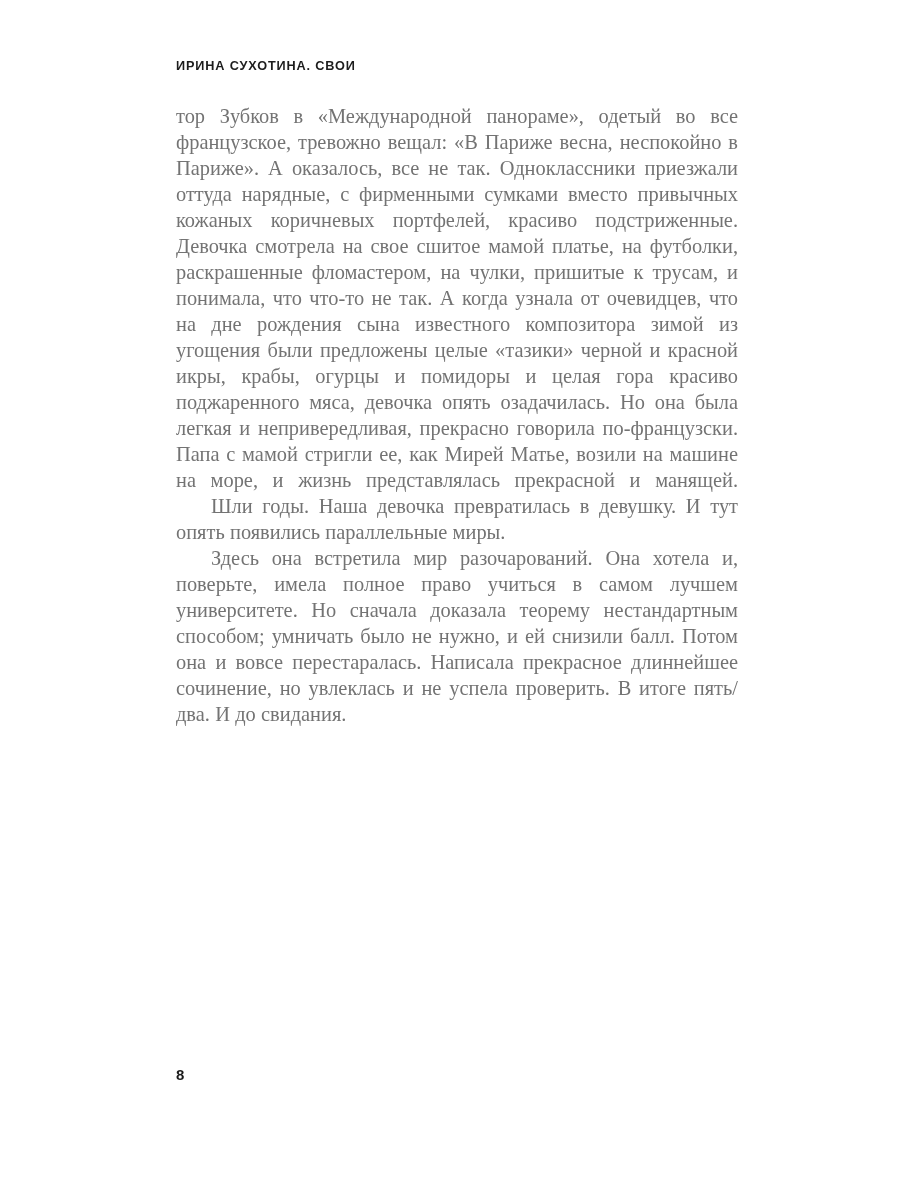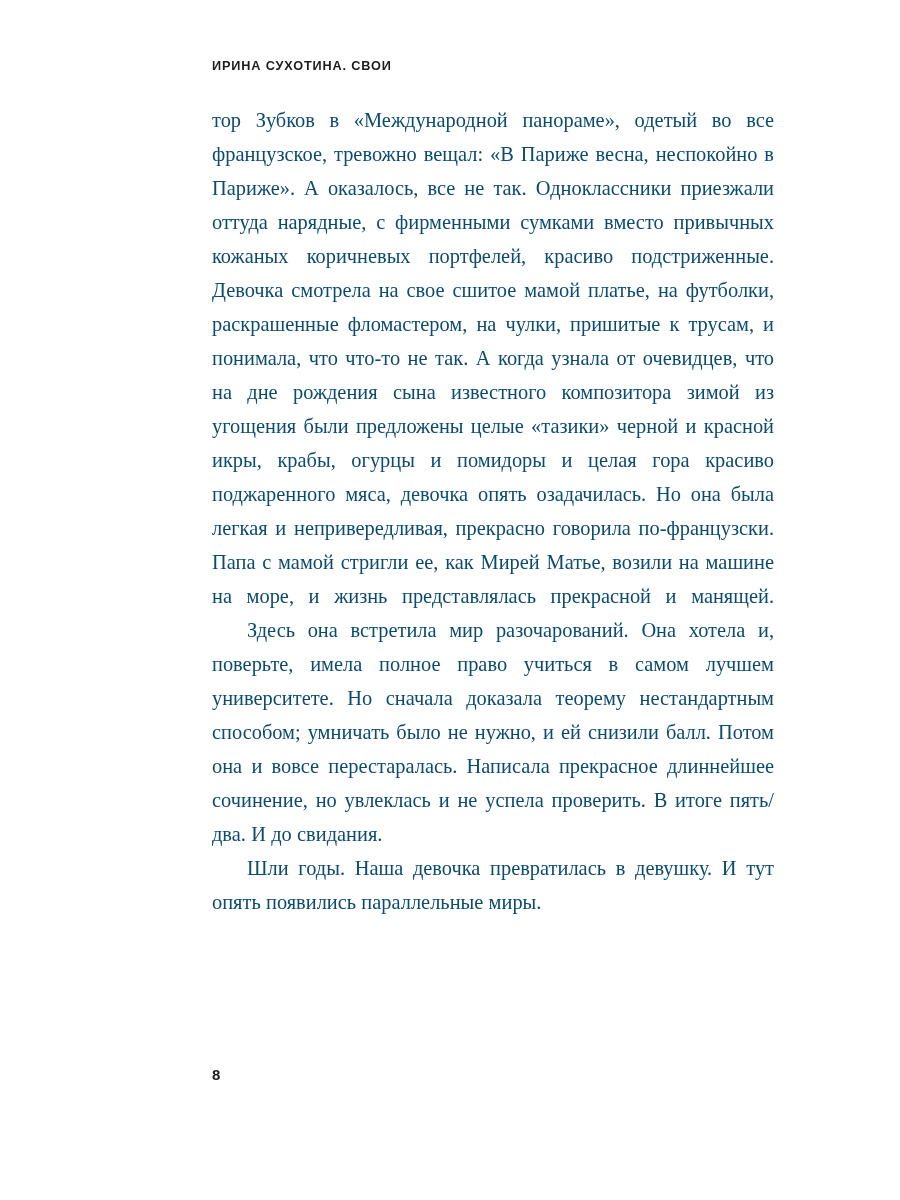"ИРИНА СУХОТИНА. СВОИ" #page { margin-left: 36px -> none }
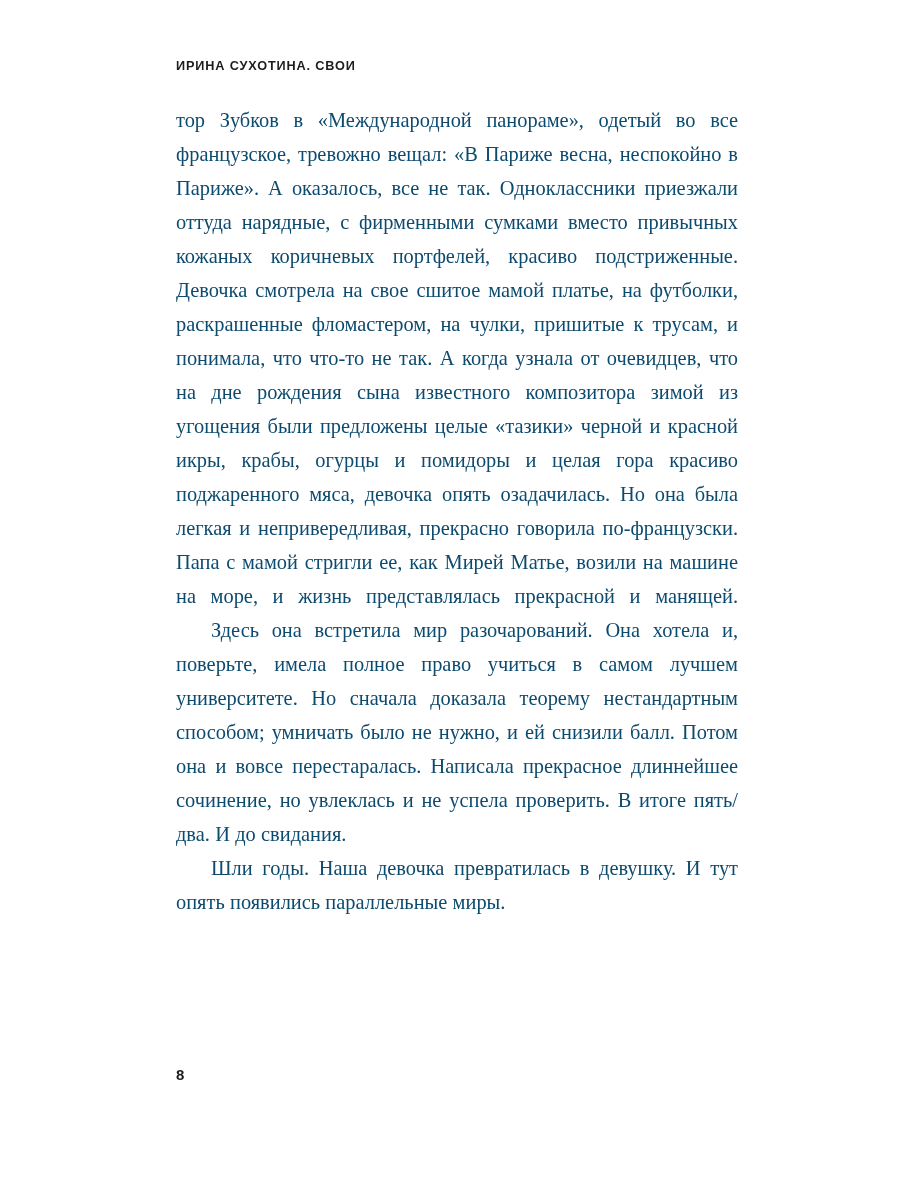"тор Зубков в «Международной панораме»," .para { color: #0c4a6e -> #737373; line-height: 34px -> 26px }
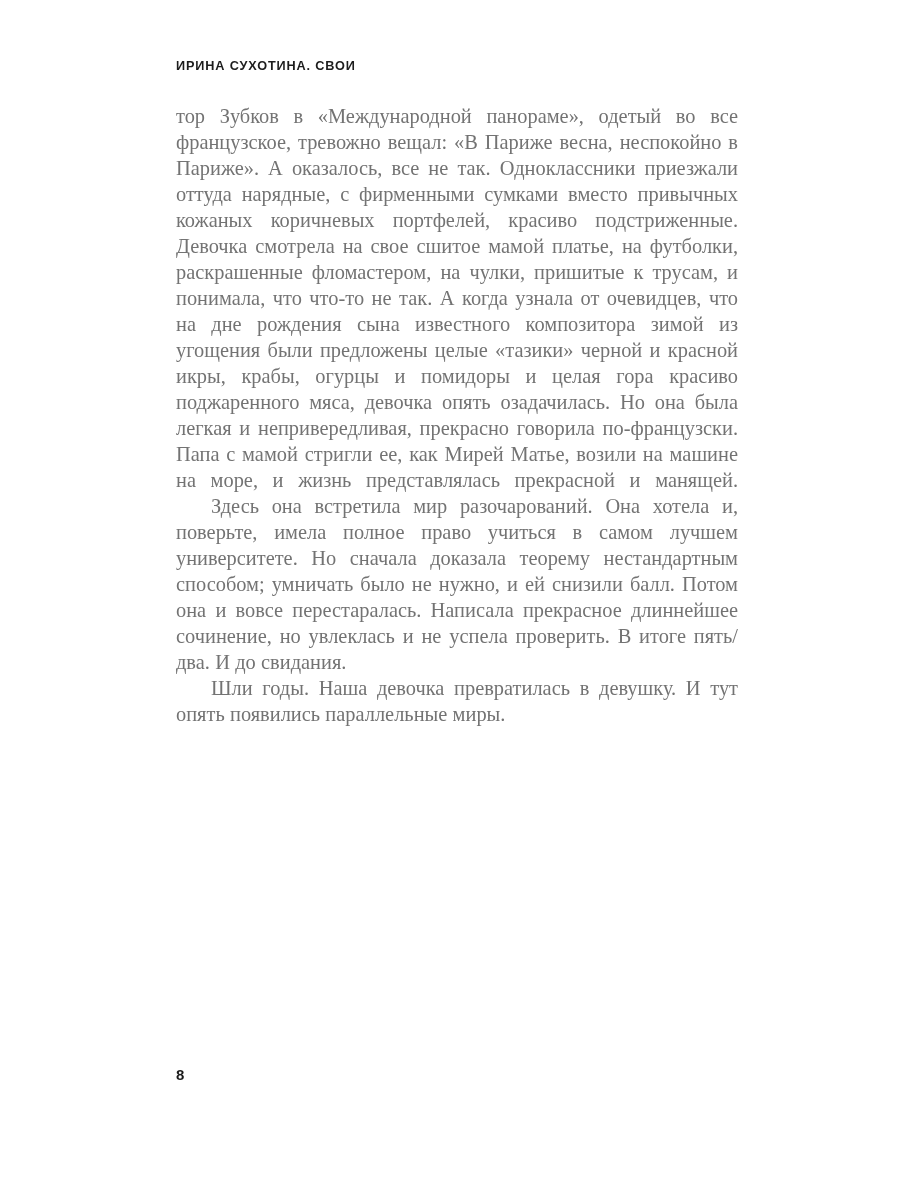"Здесь она встретила мир разочарований." p.para { order: before "Шли годы. Наша девочка превратилась" -> after "Шли годы. Наша девочка превратилась" }
